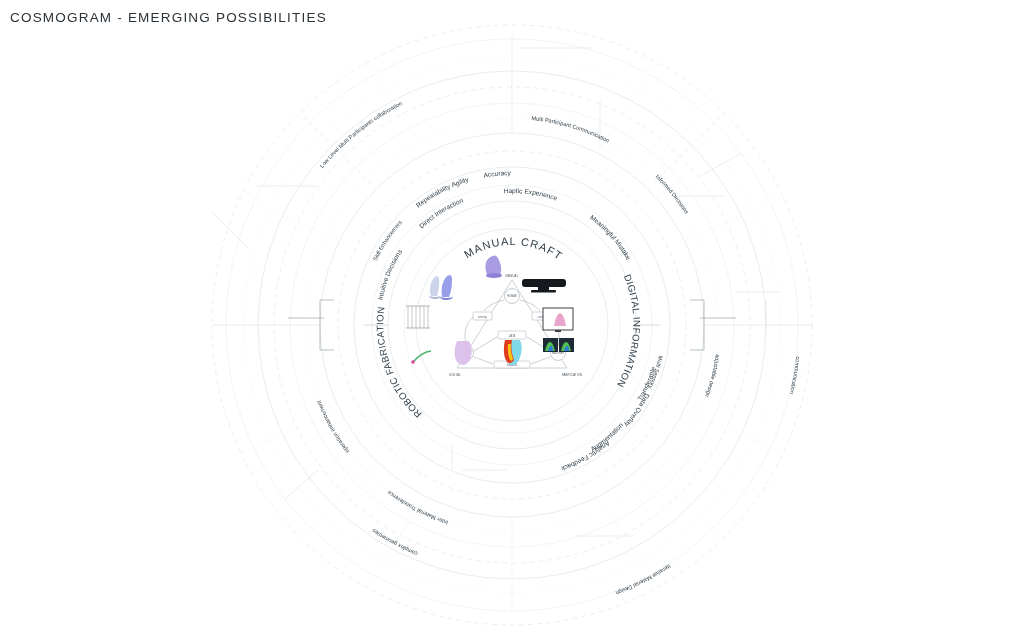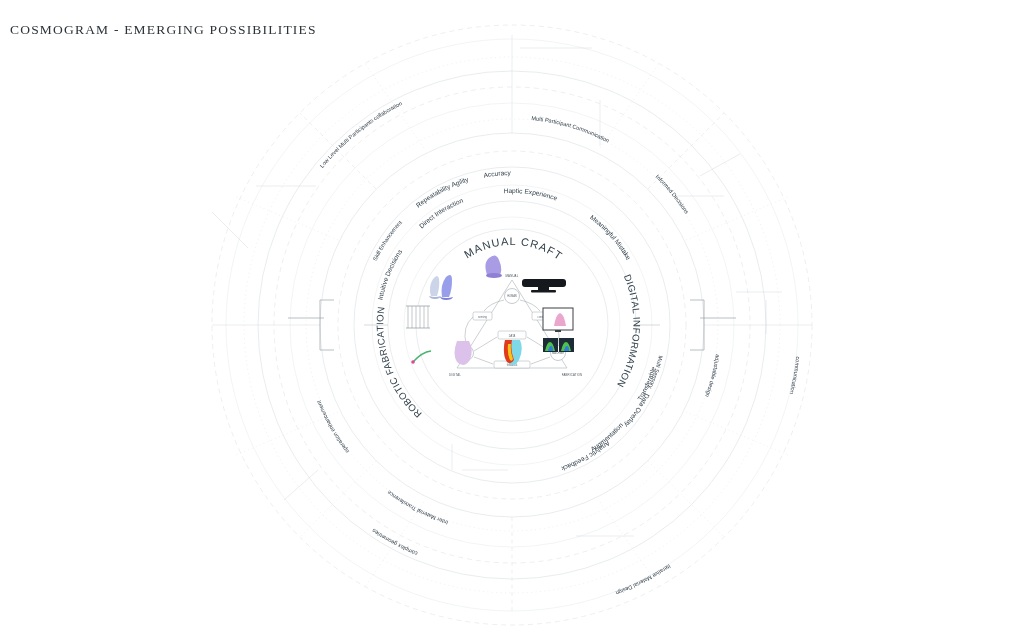"COSMOGRAM - EMERGING POSSIBILITIES" #page-title { font-family: Liberation Serif, serif -> Liberation Sans, sans-serif; top: 22px -> 10px }
